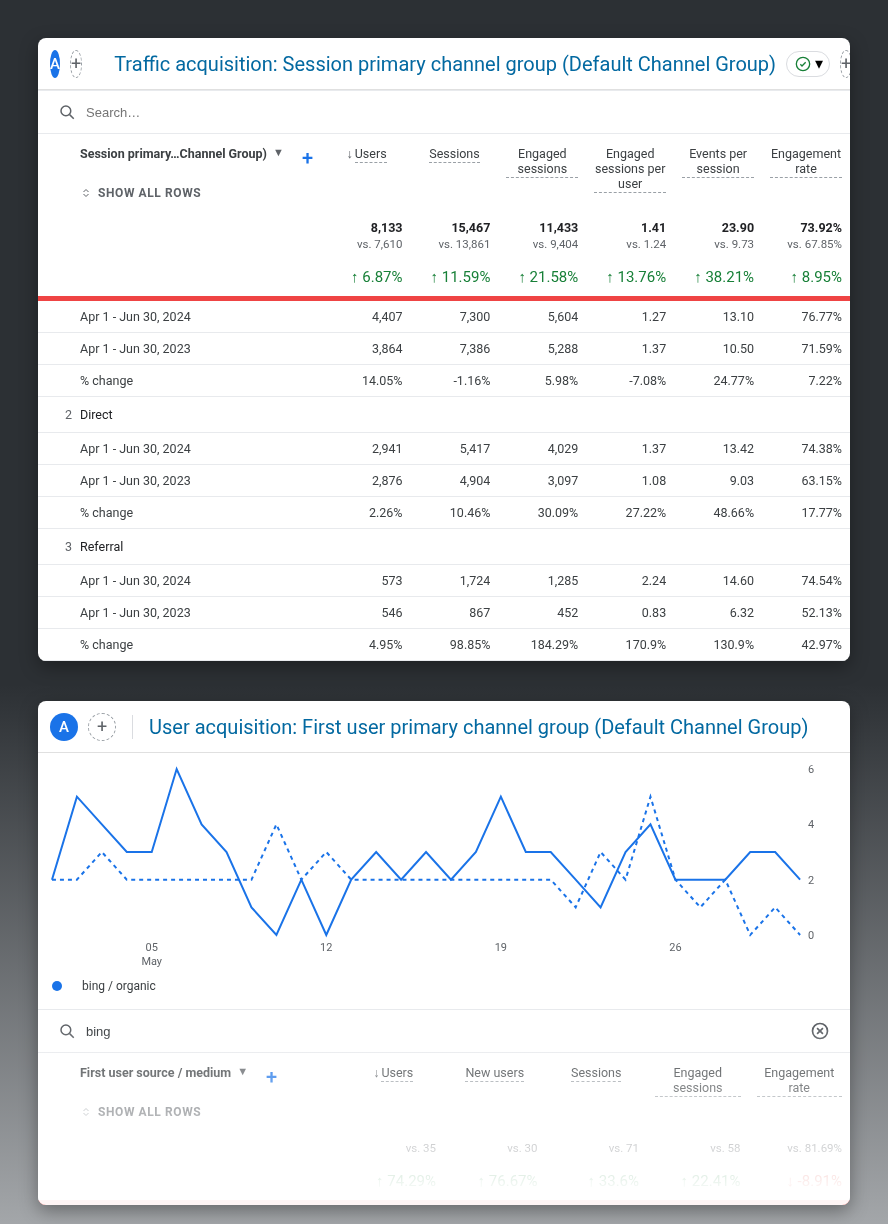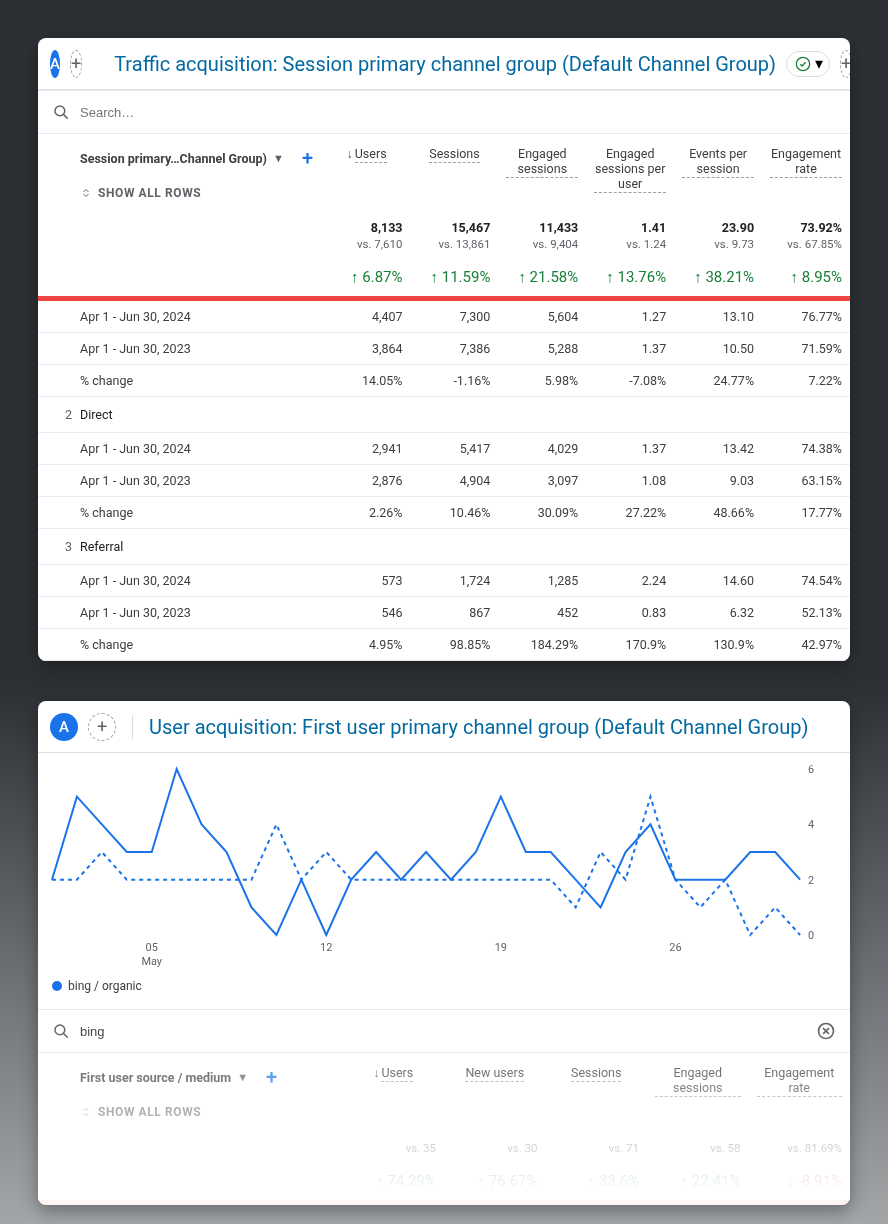"Search…" .searchbar { padding: 0 14px -> 0 20px }
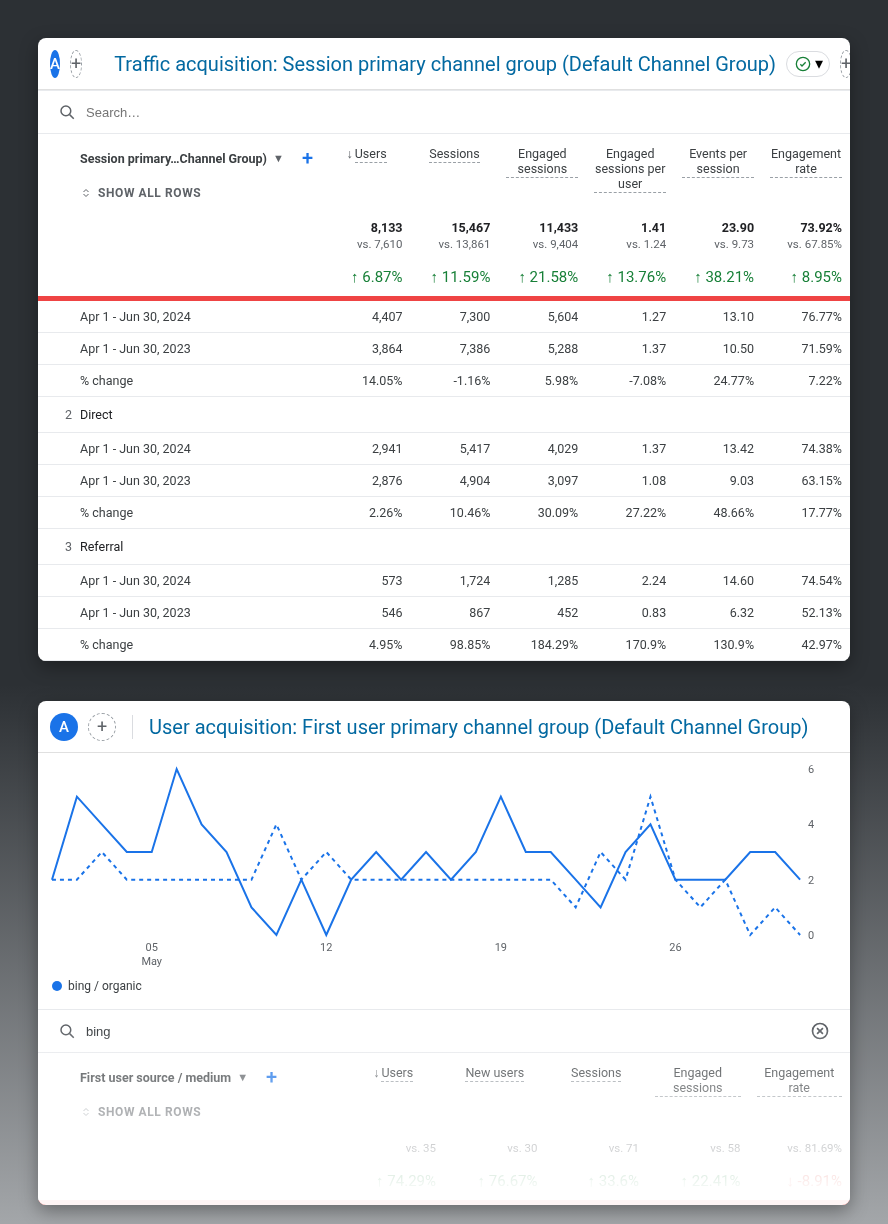"Session primary…Channel Group)" th.dim .dimhead { align-items: center -> flex-start }
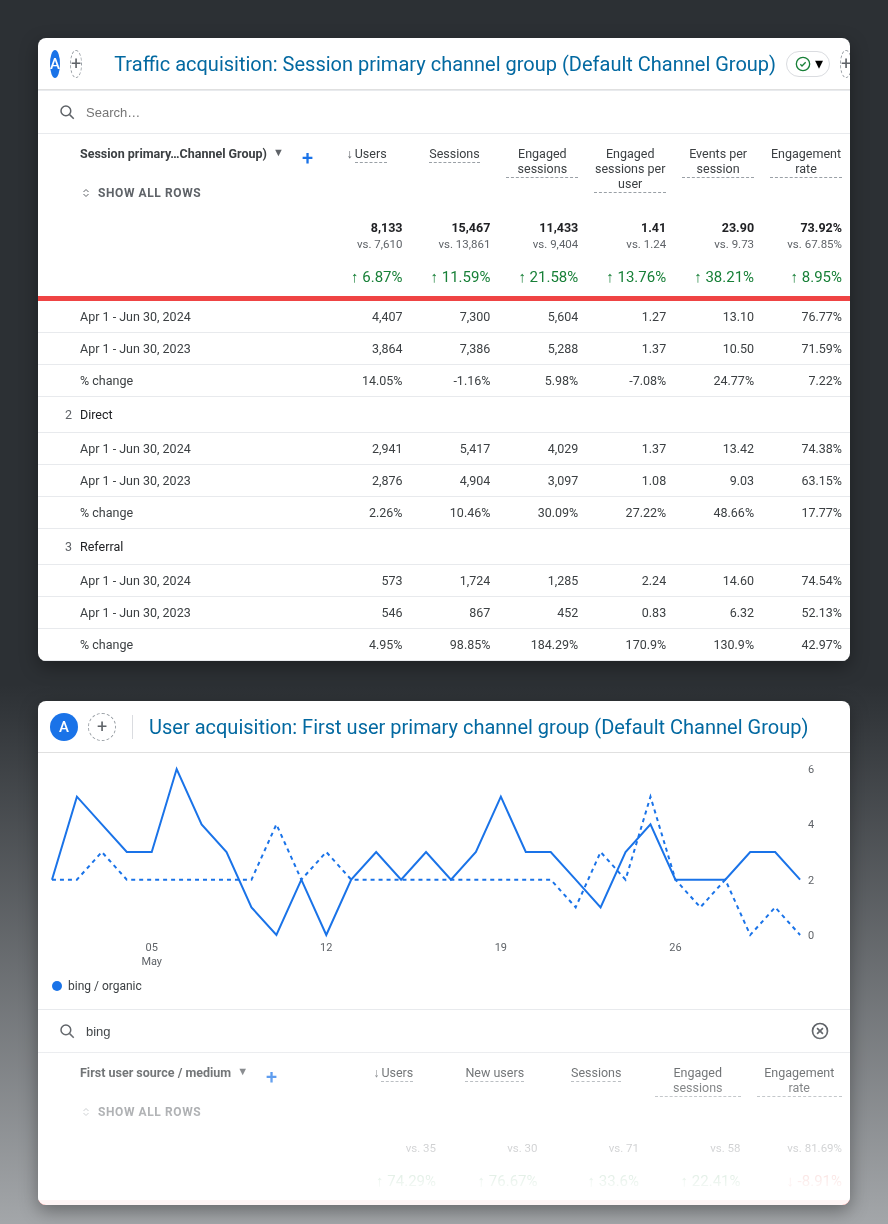"bing / organic" .legend { gap: 6px -> 20px }
